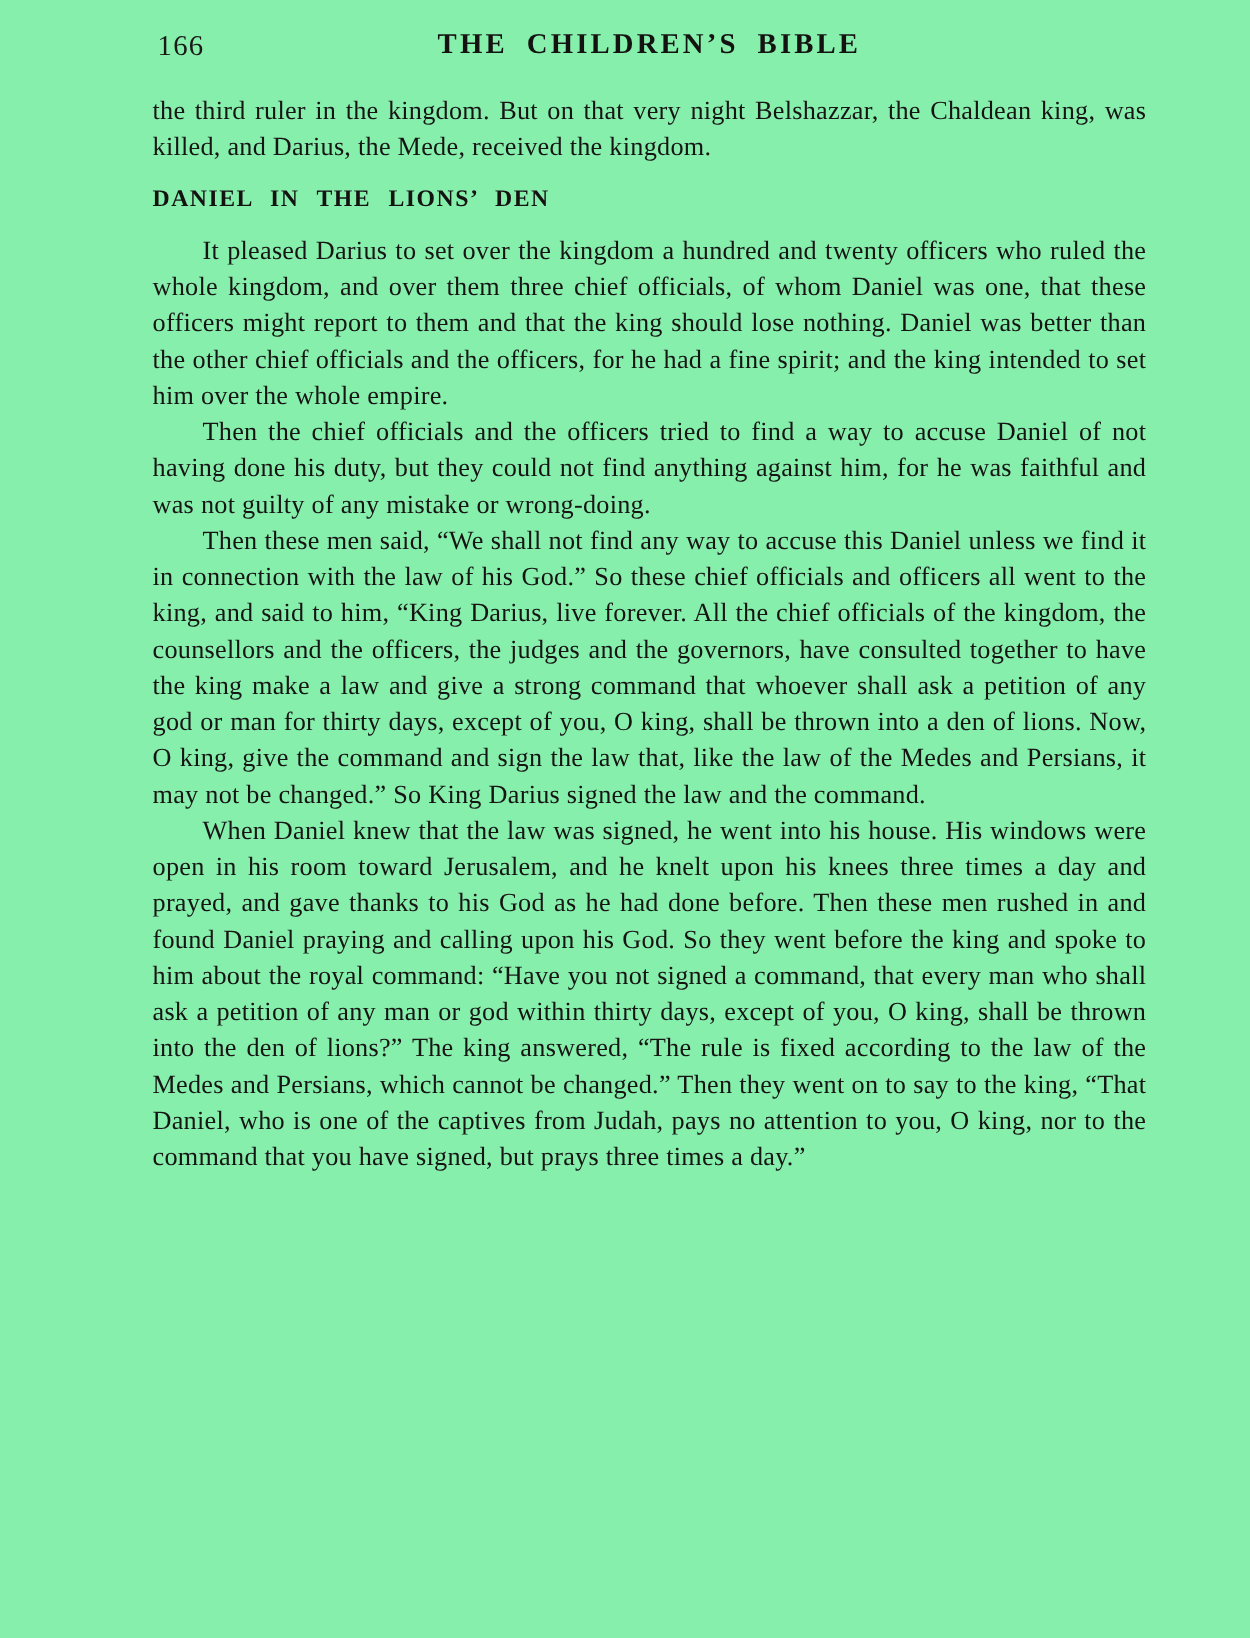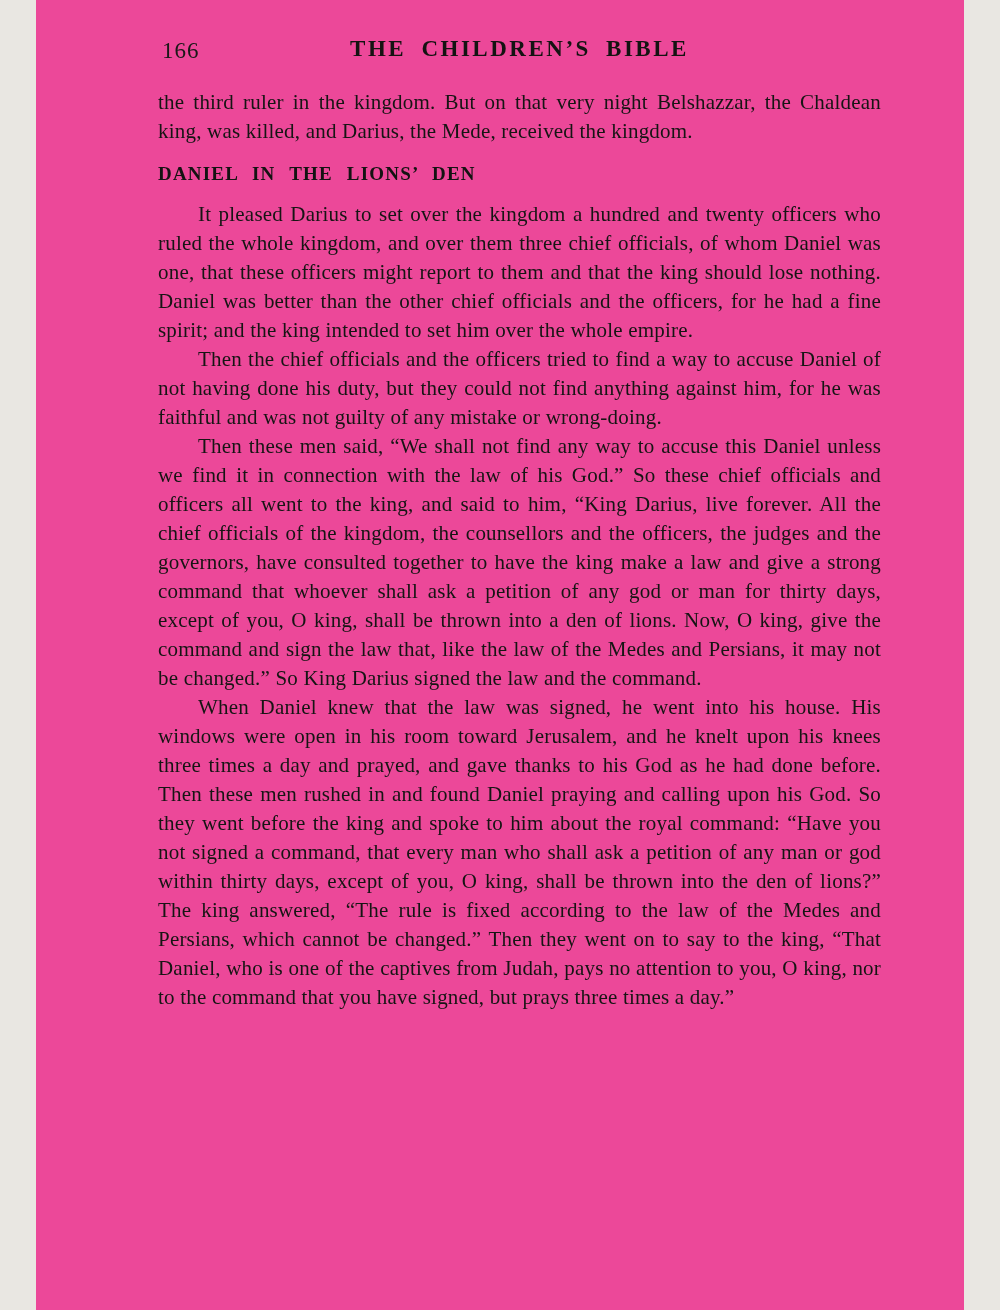"166" .book-page { background: #ec4899 -> #86efac; padding: 36px 83px 40px 122px -> 22px 83px 40px 122px; width: 928px -> 1000px }
